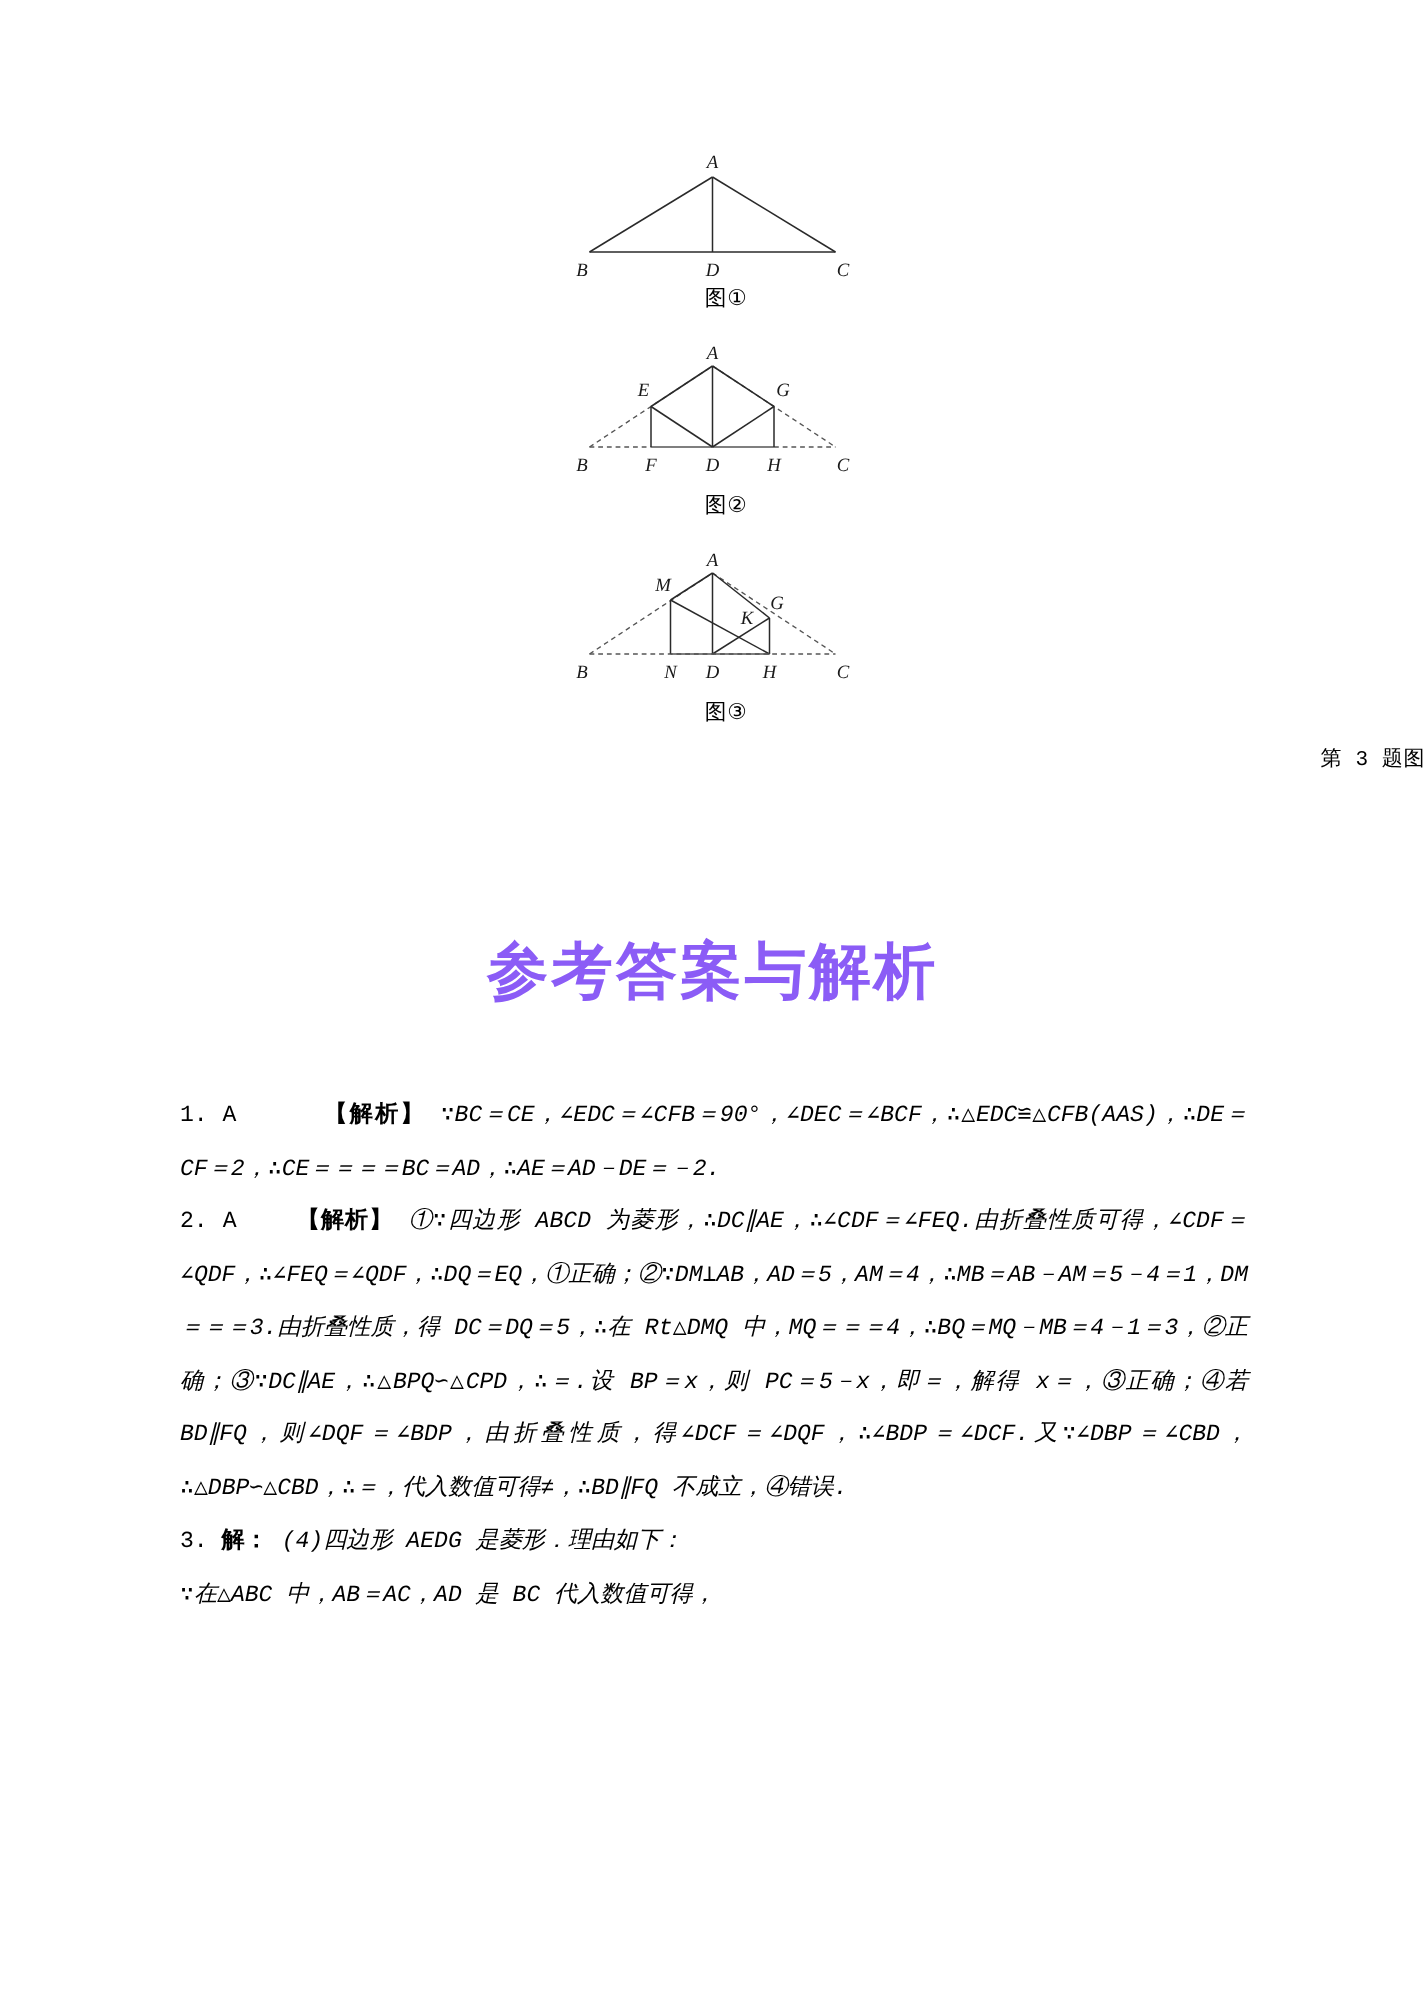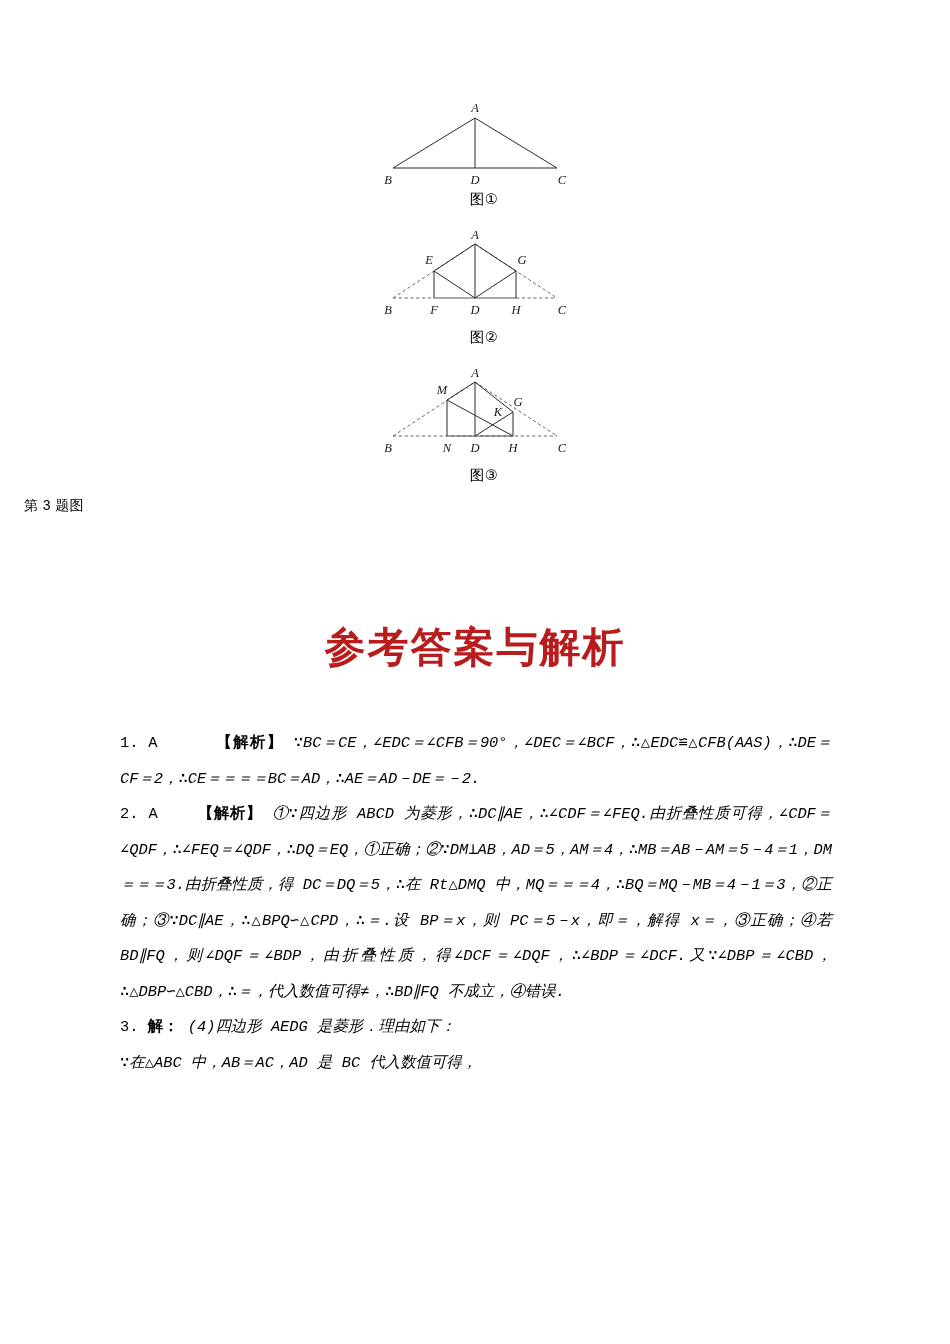"第 3 题图" .problem-caption { font-family: Liberation Sans, sans-serif -> Liberation Mono, monospace; text-align: left -> right }
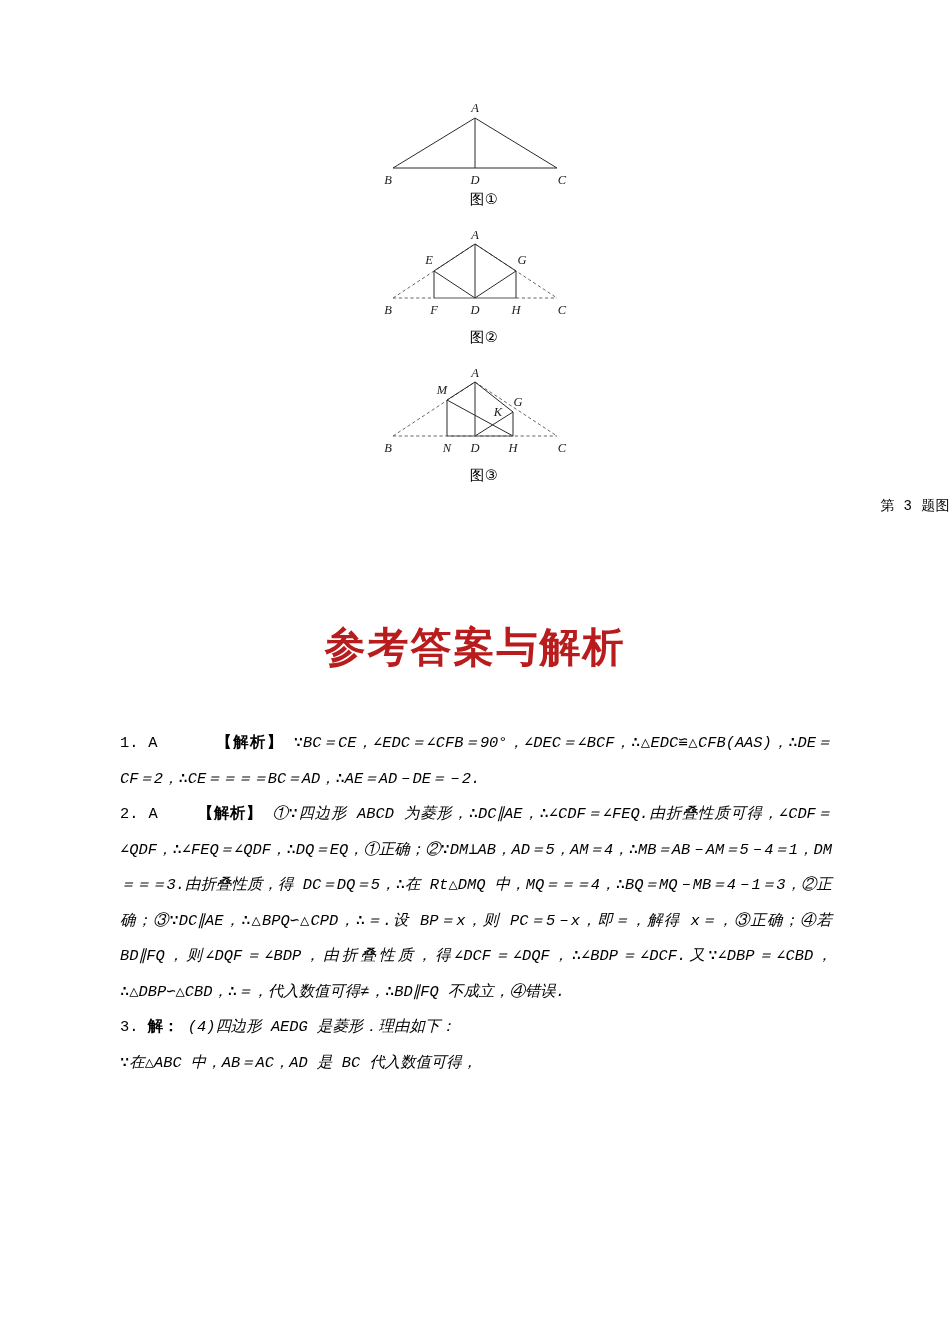"参考答案与解析" .main-title { color: #b91c1c -> #8b5cf6 }
